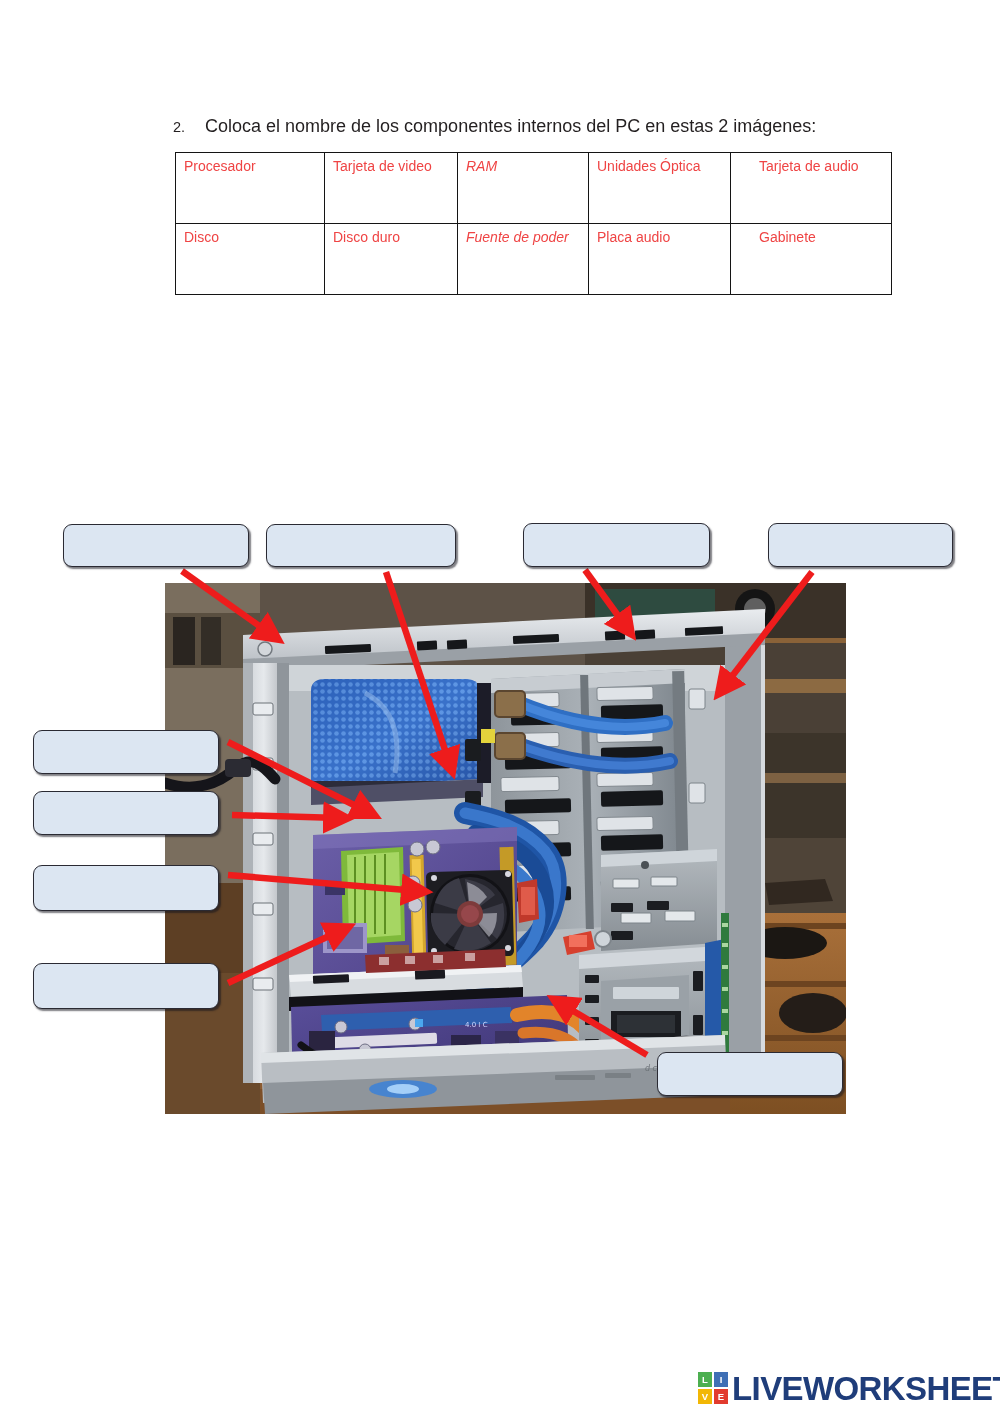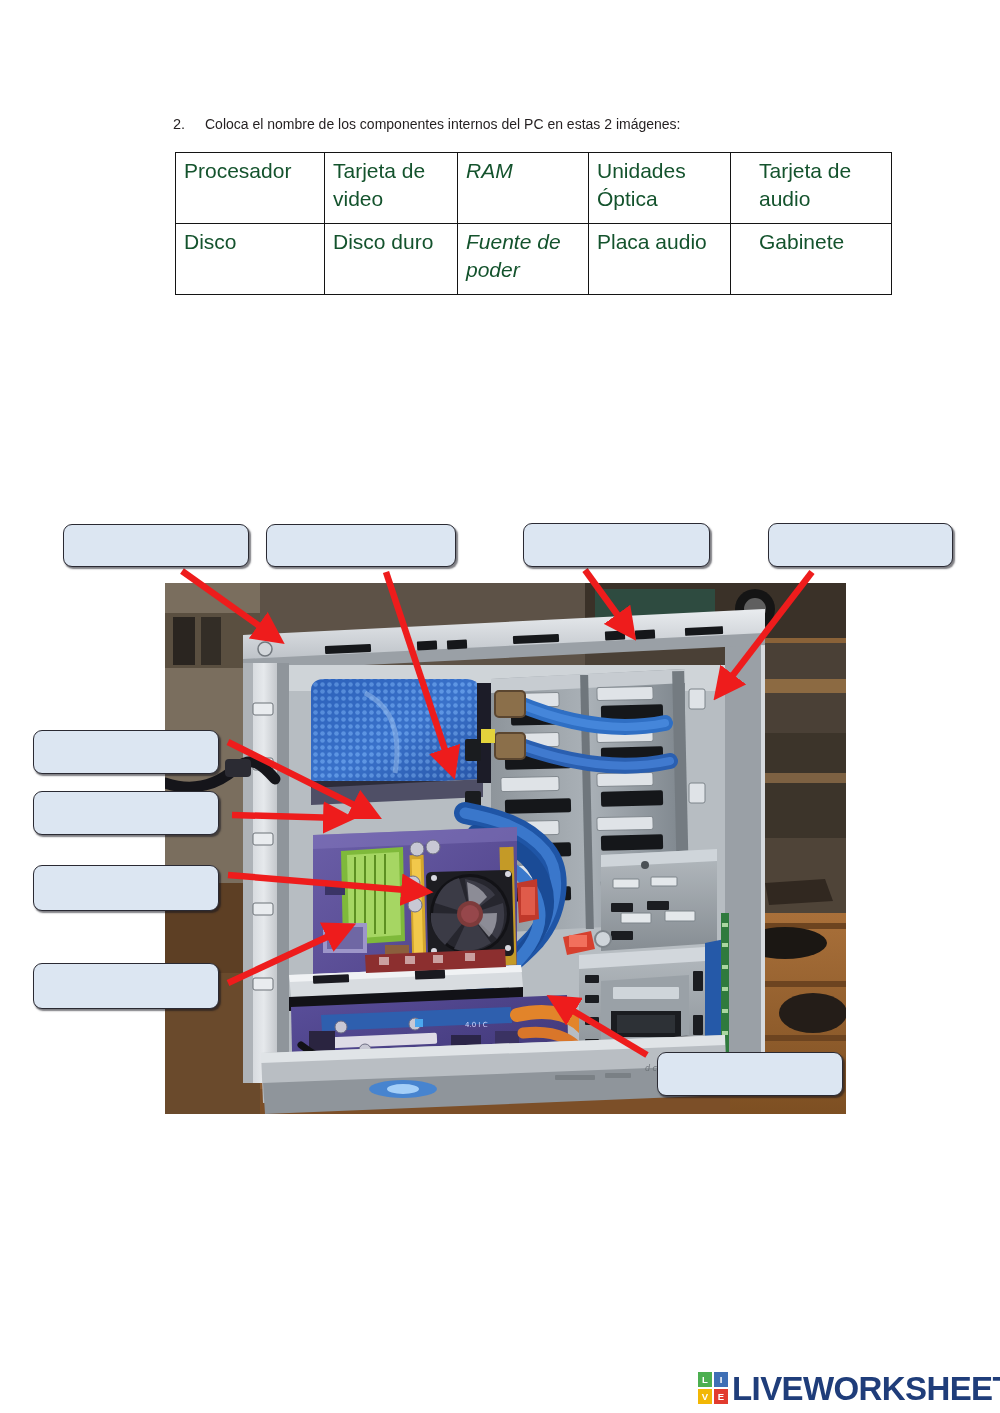"Coloca el nombre de los" #question-line .qtext { font-size: 14px -> 18px }
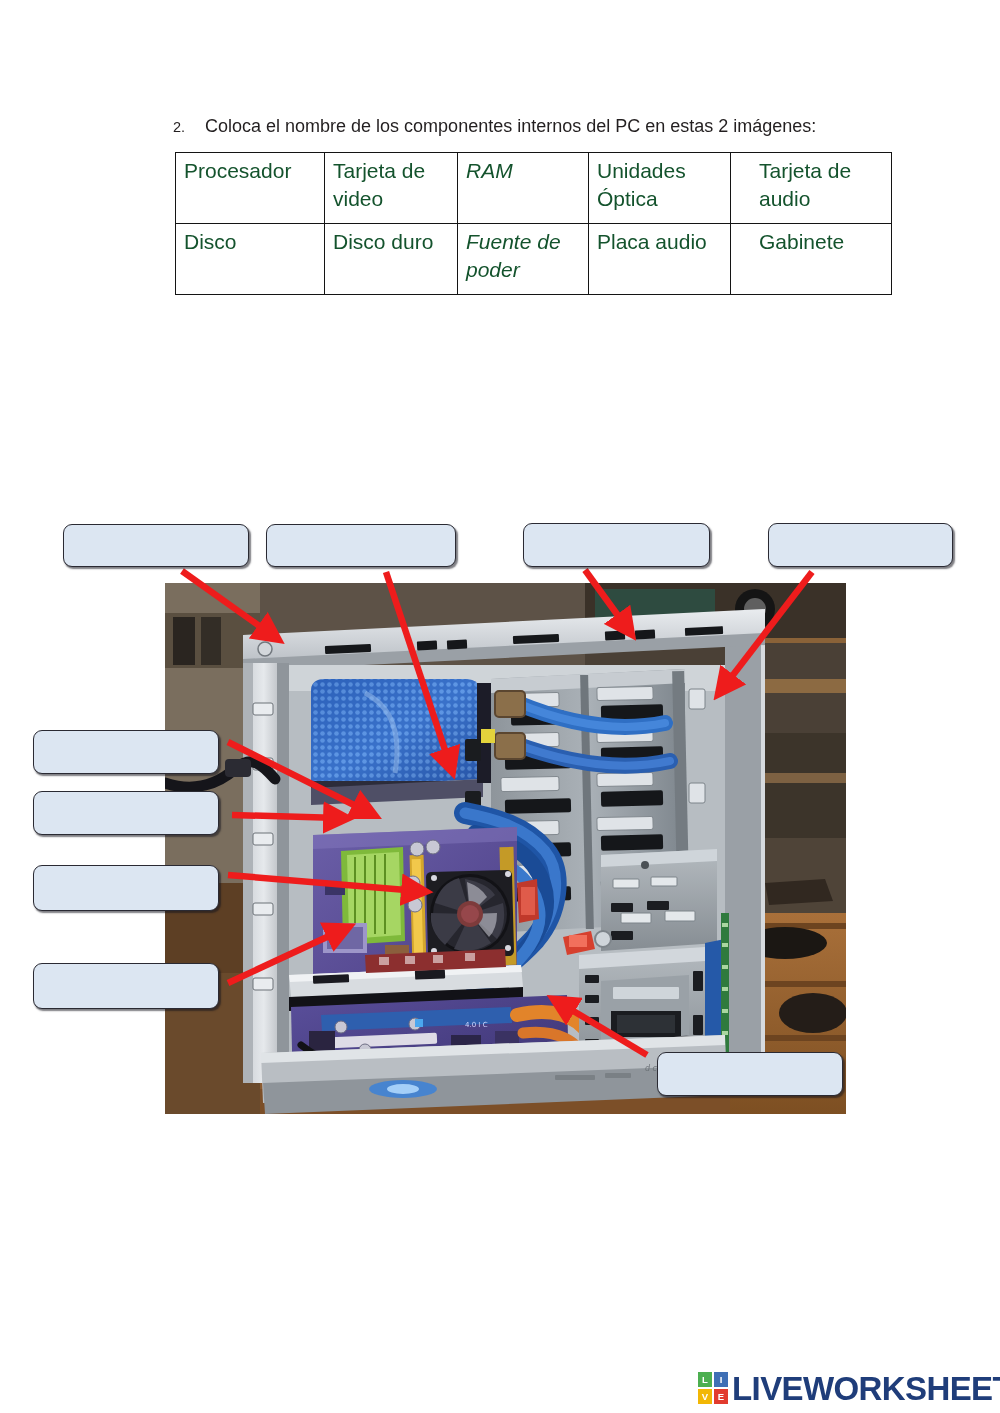"Procesador" #word-bank td { color: #14532d -> #ef4444; font-size: 21px -> 14px }
